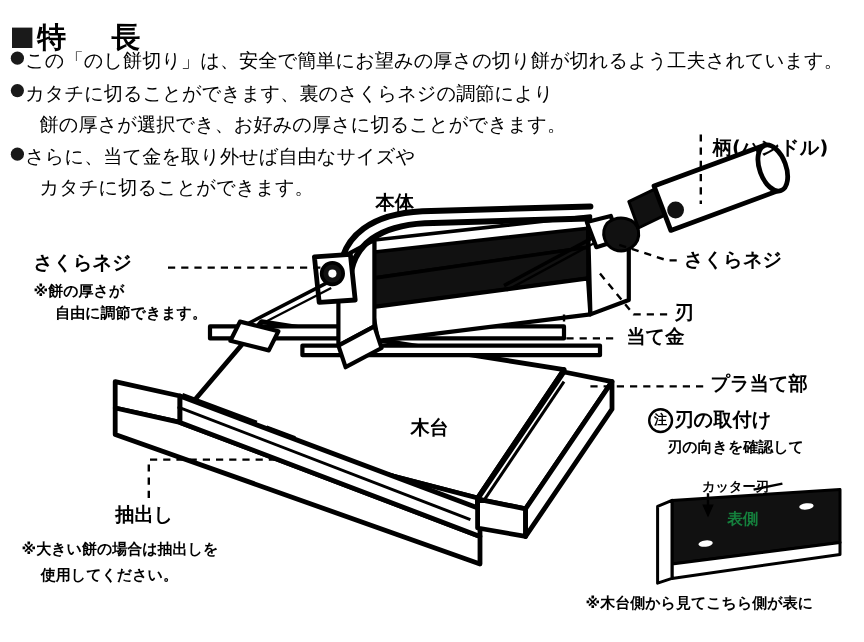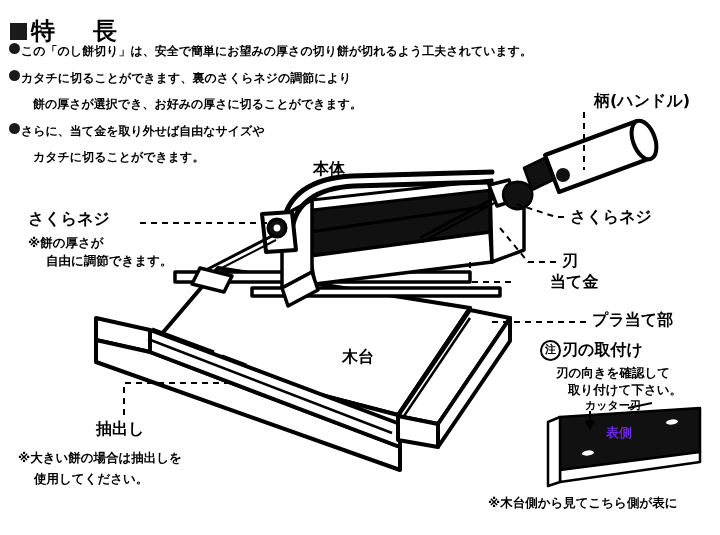"この「のし餅切り」は、安全で簡単にお望みの厚さの切り餅が切れるよう工夫されていま" .feature-line { font-size: 12px -> 16px; font-weight: bold -> normal }
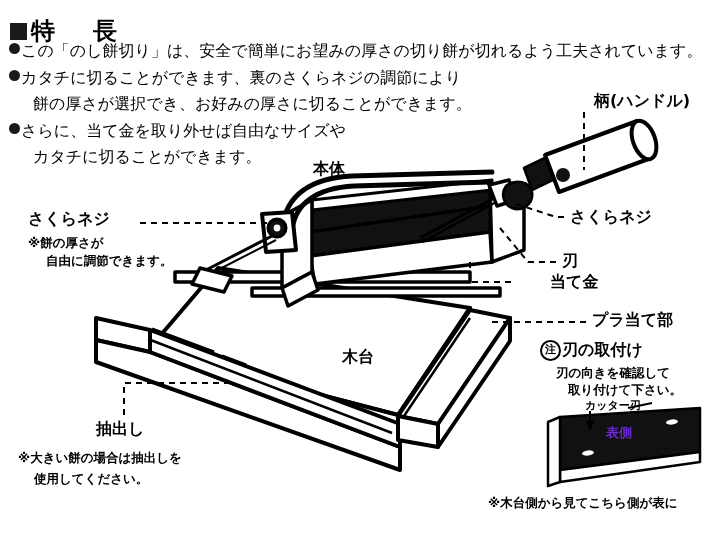"柄(ハンドル)" div.lbl { top: 92px -> 114px }
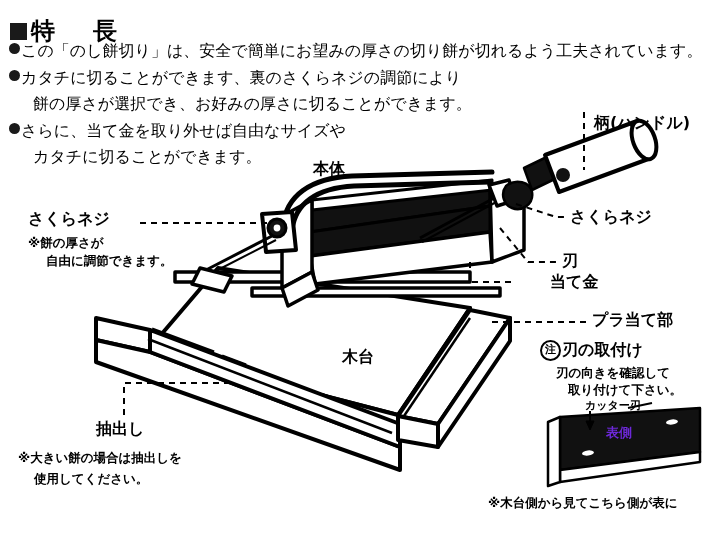"当て金" div.lbl { left: 550px -> 522px }
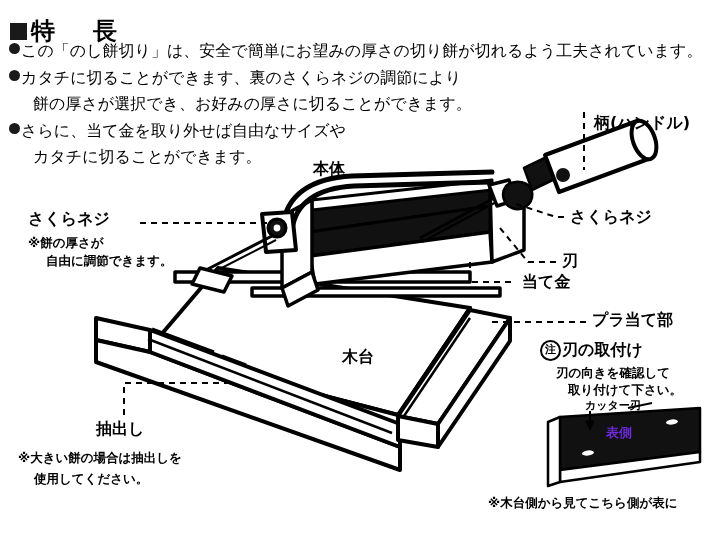"取り付けて下さい。" div.lbl-sm { html: <div>取り付けて下さい。</div> -> none }
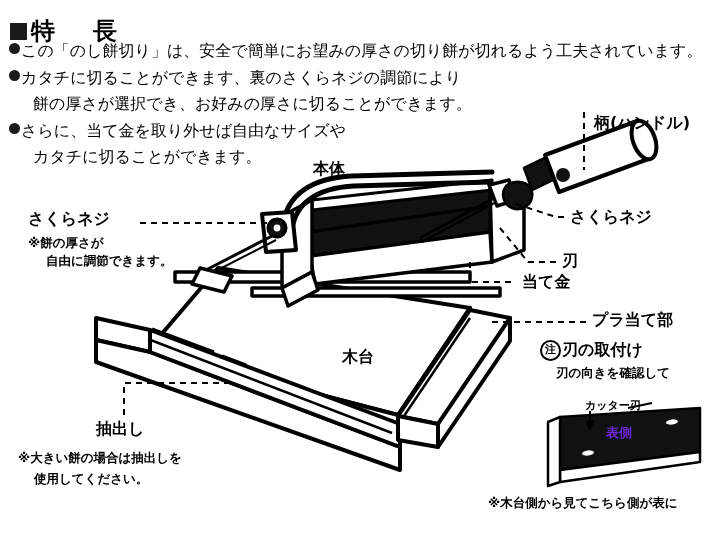"表側" div { color: #6d28d9 -> #15803d }
